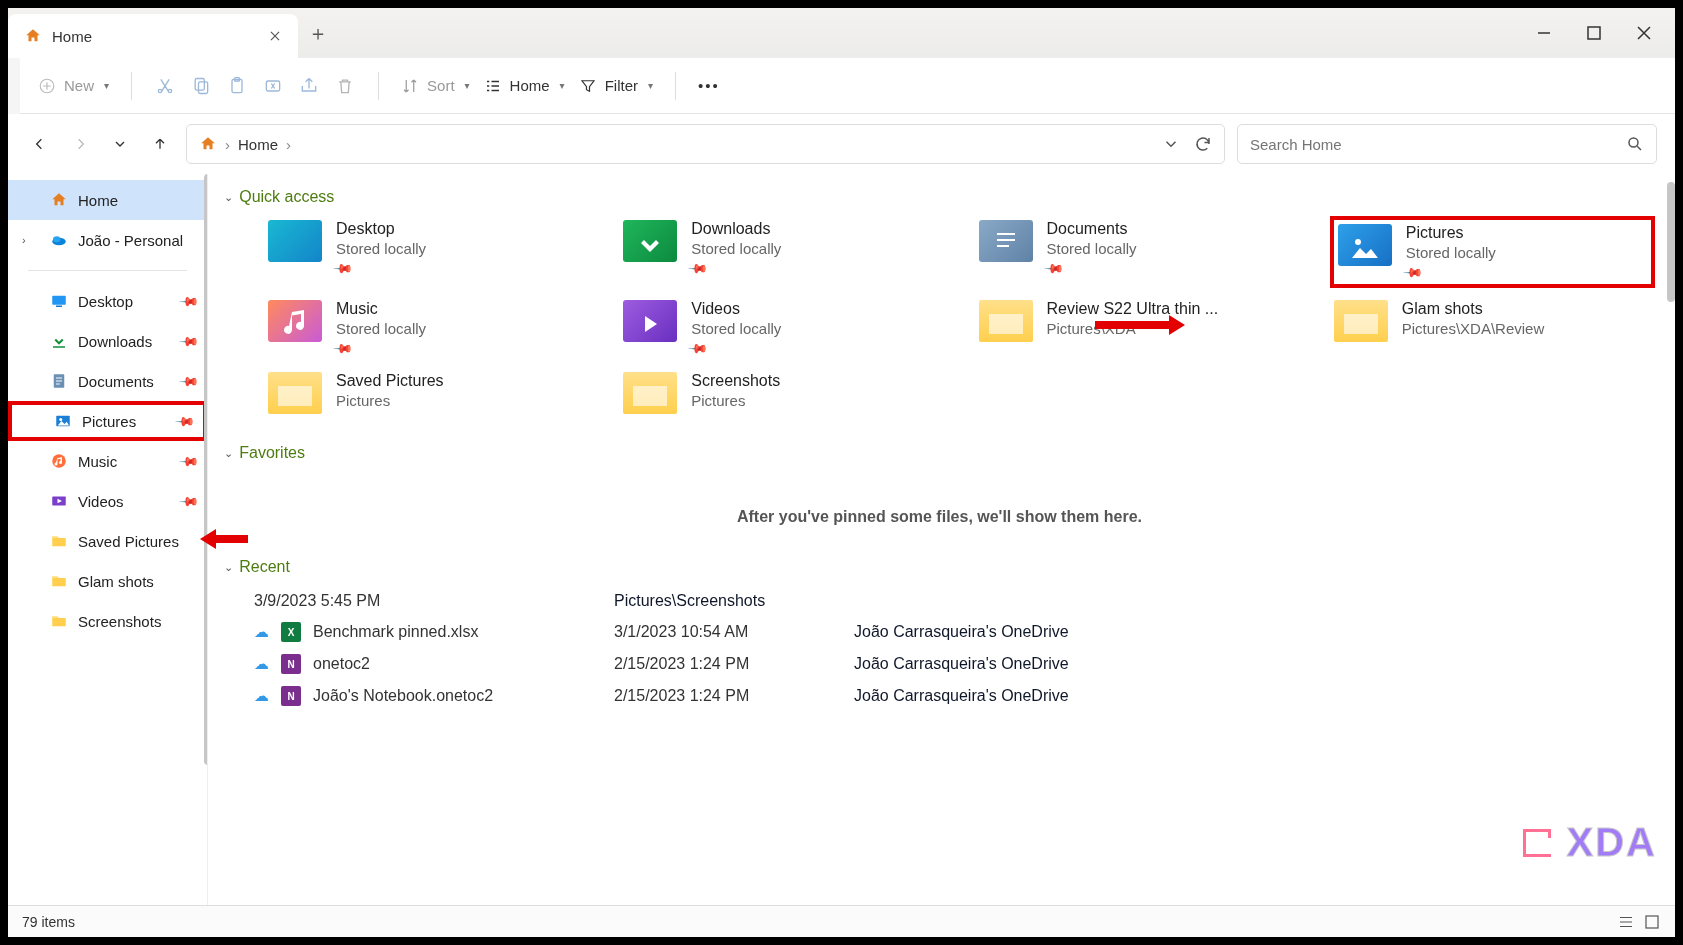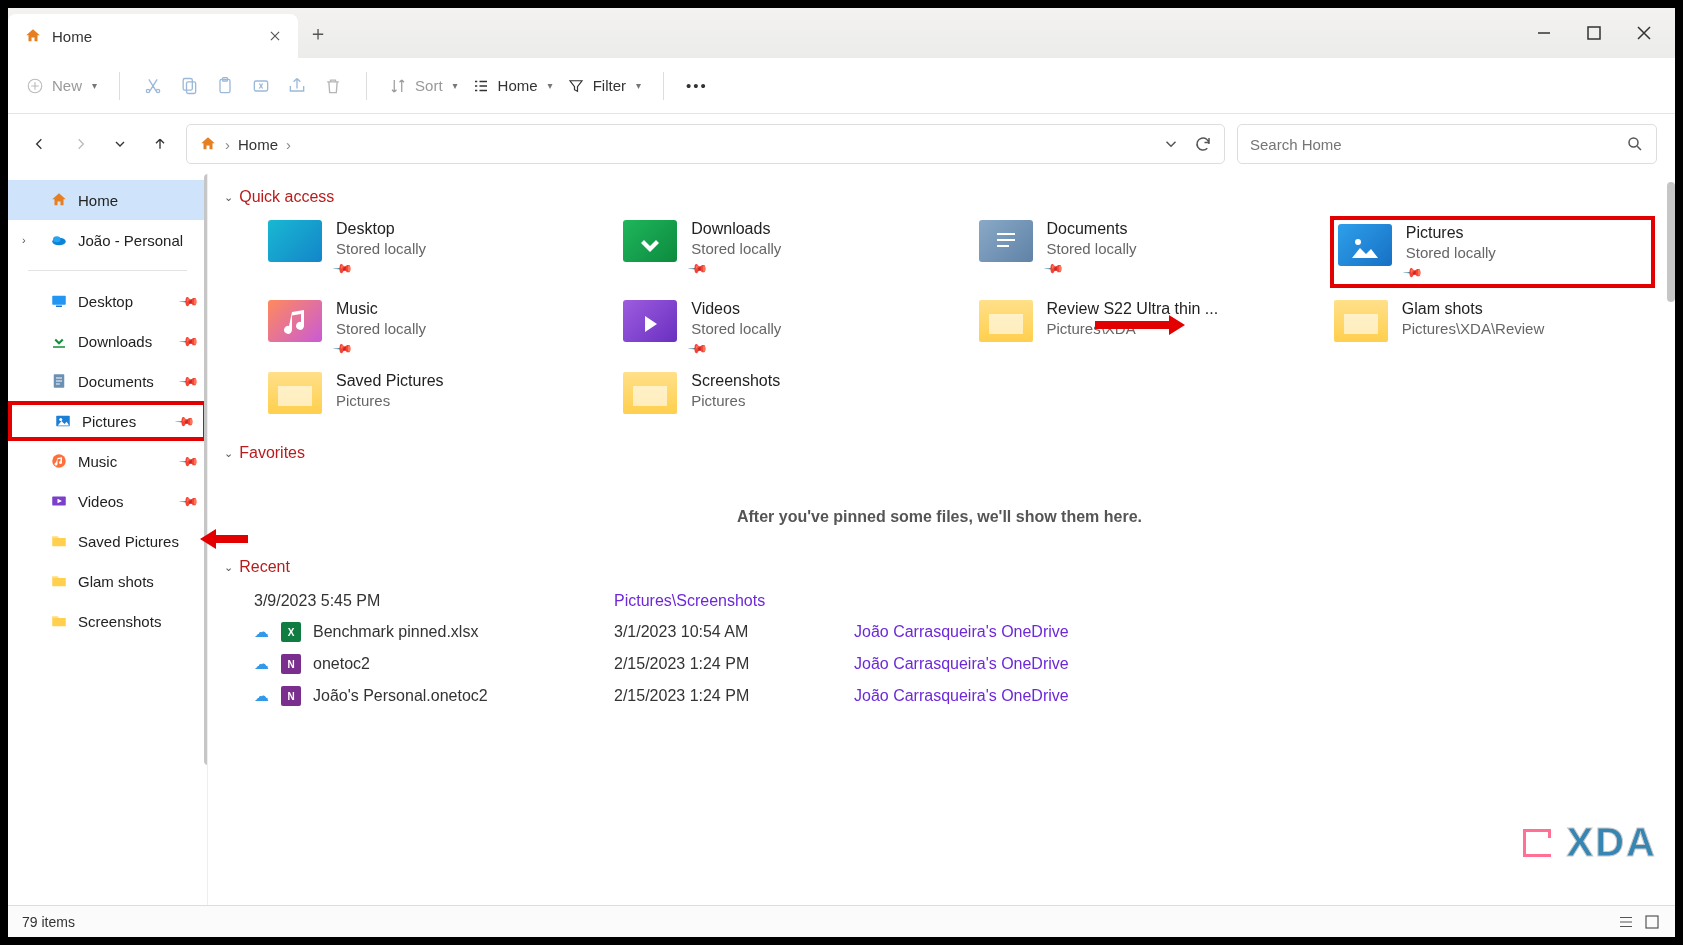"New" .toolbar { margin-left: none -> 12px }
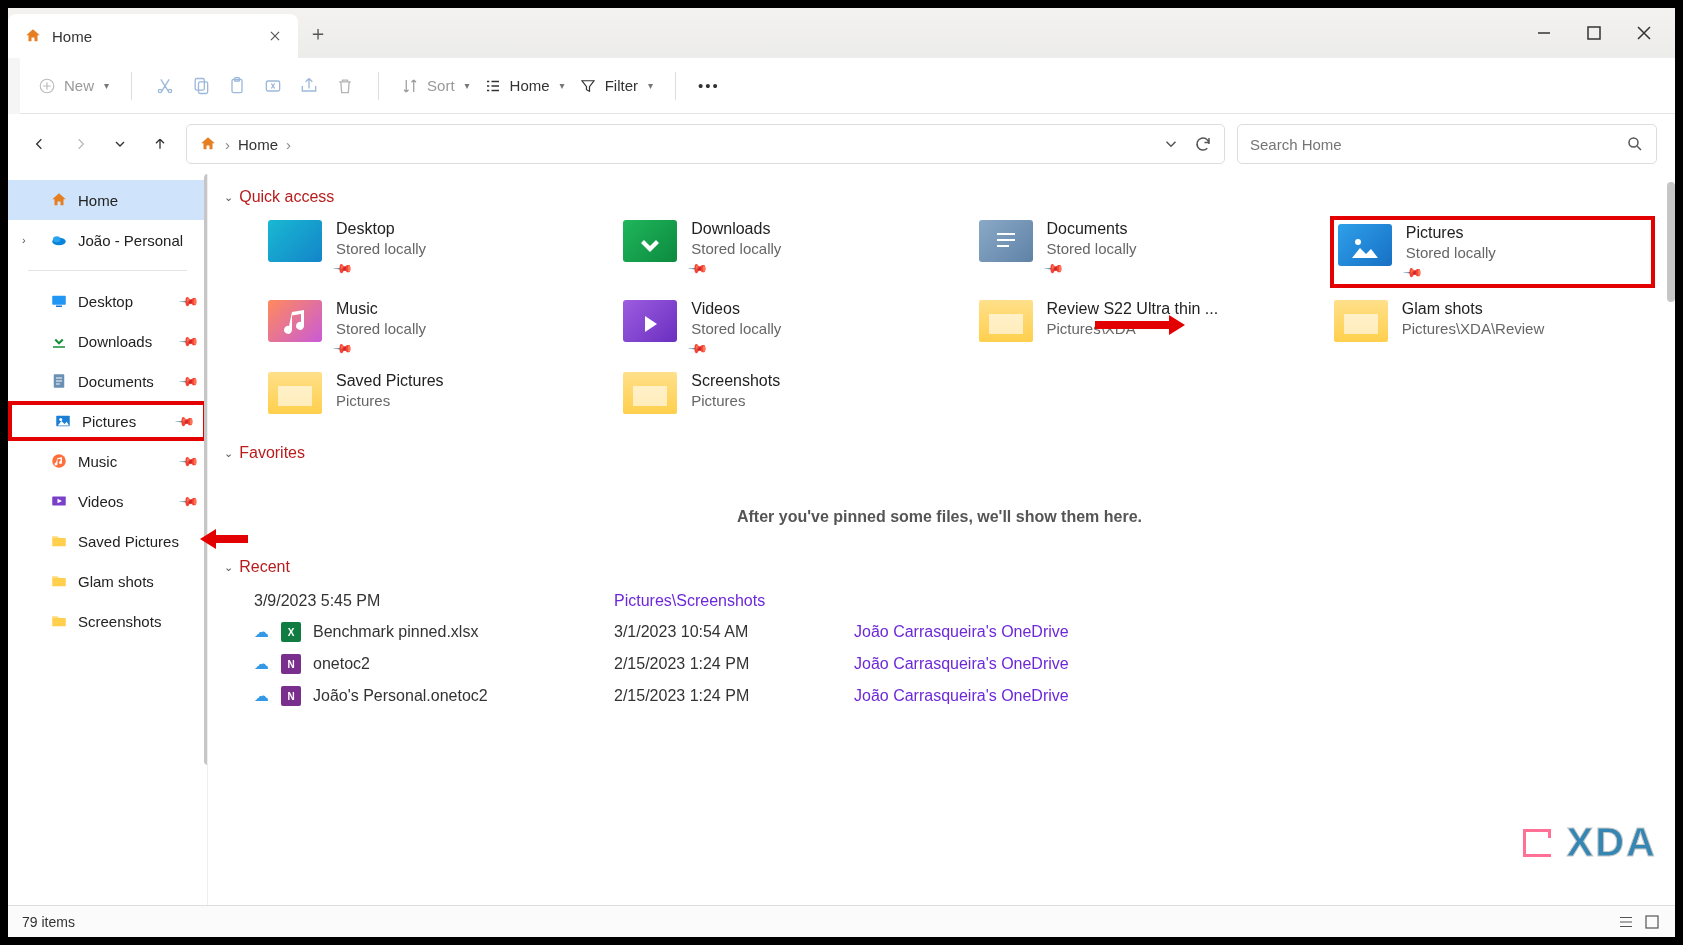"Quick access" .section-plain { color: #b91c1c -> #4d7c0f }
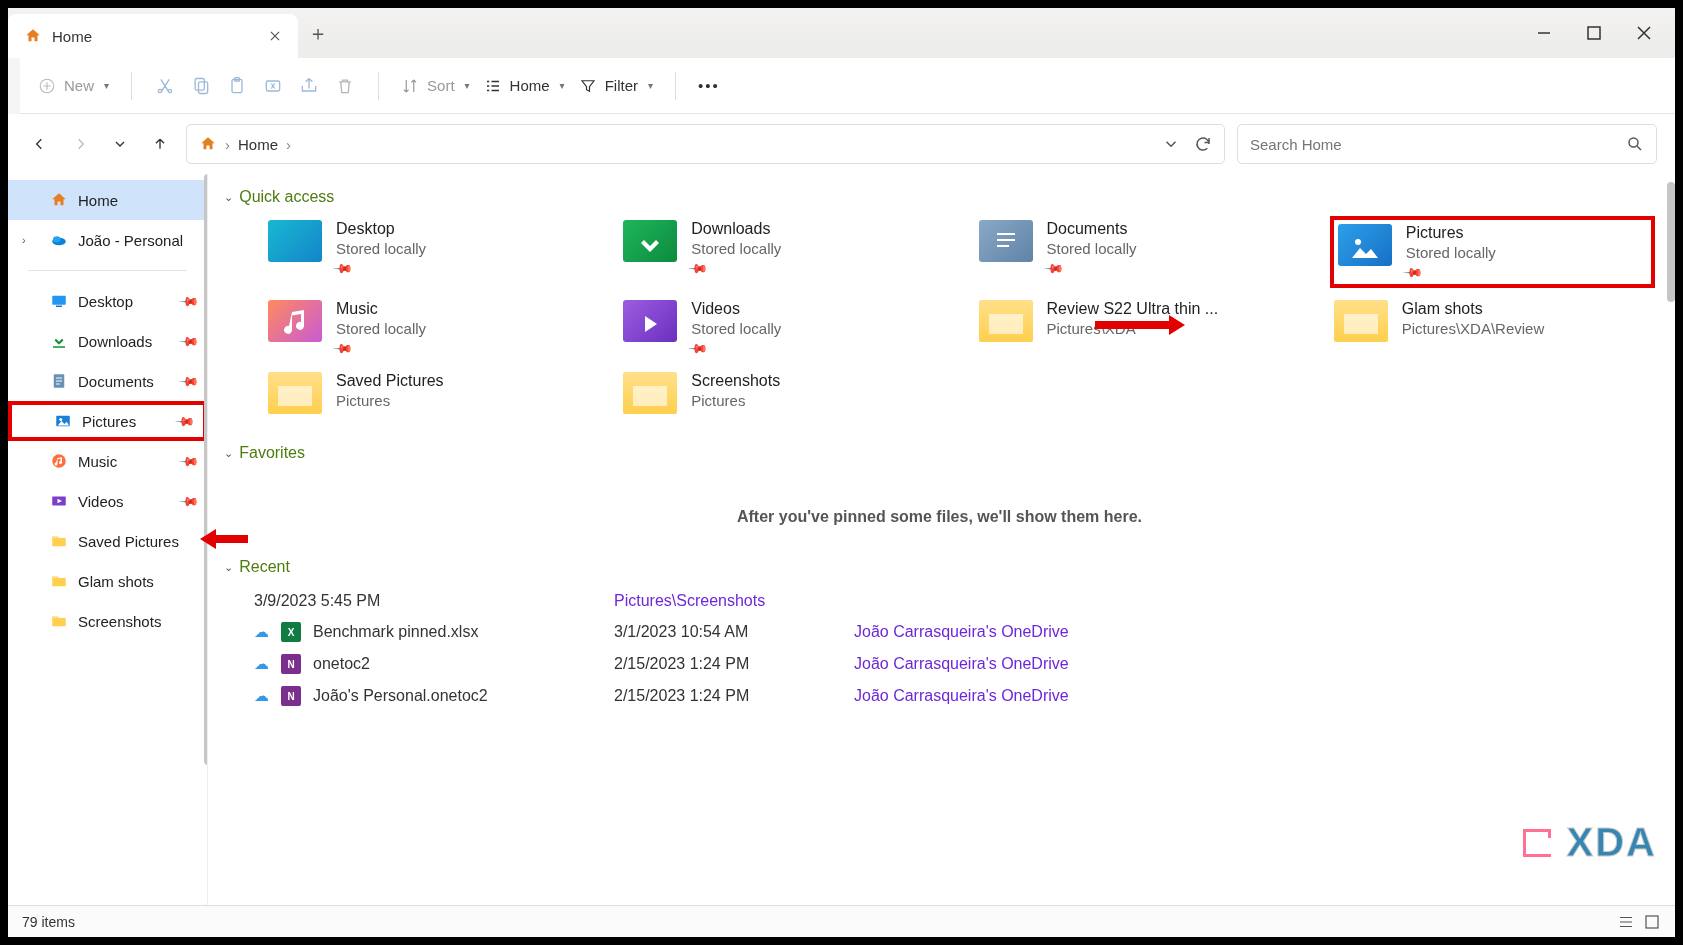"Pictures\Screenshots" .recent-row .meta { color: #6d28d9 -> #0f172a }
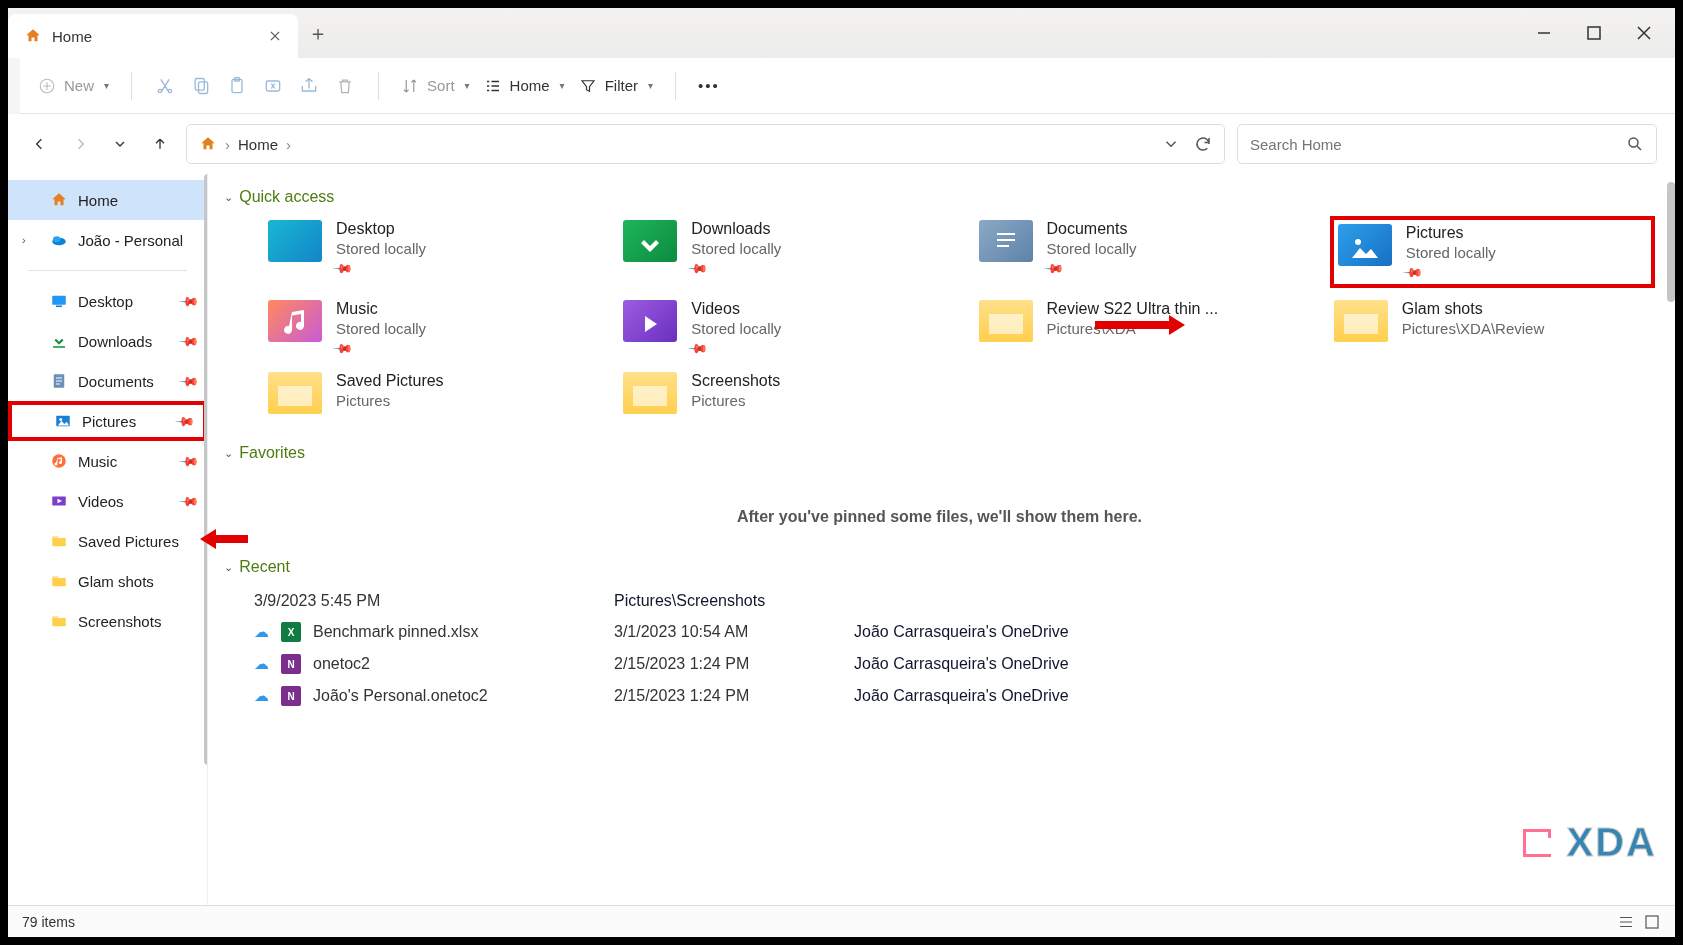"João's Personal.onetoc2" span { text: Personal.onetoc2 -> Notebook.onetoc2 }
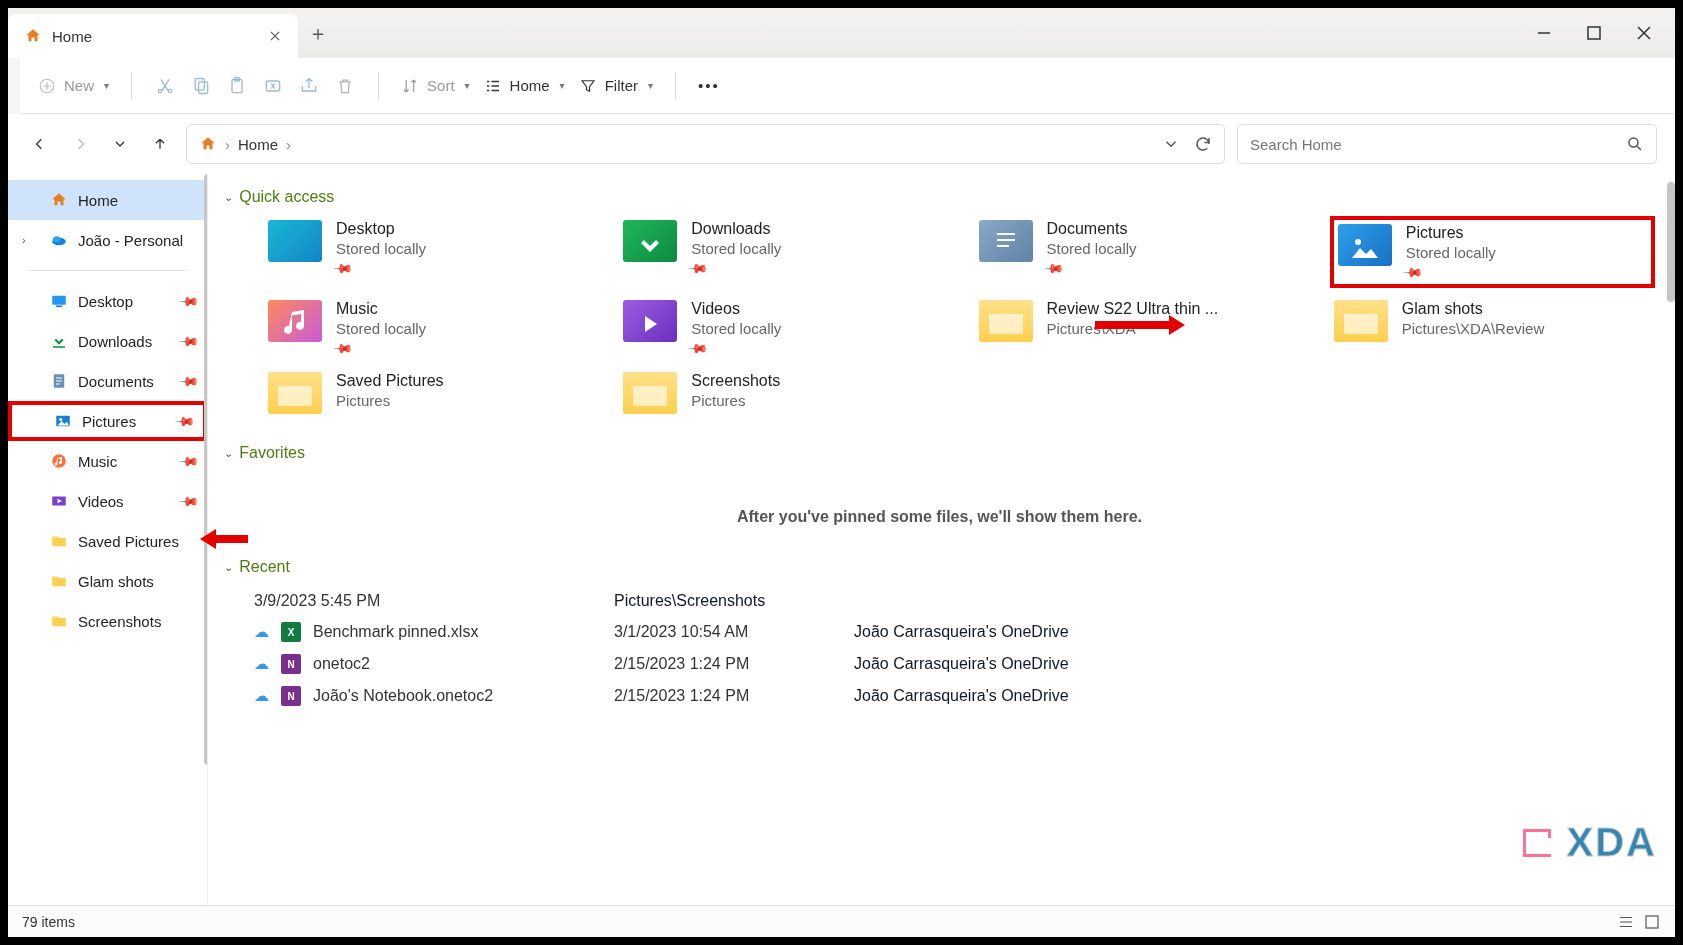"XDA" .watermark { color: #0369a1 -> #8b5cf6 }
